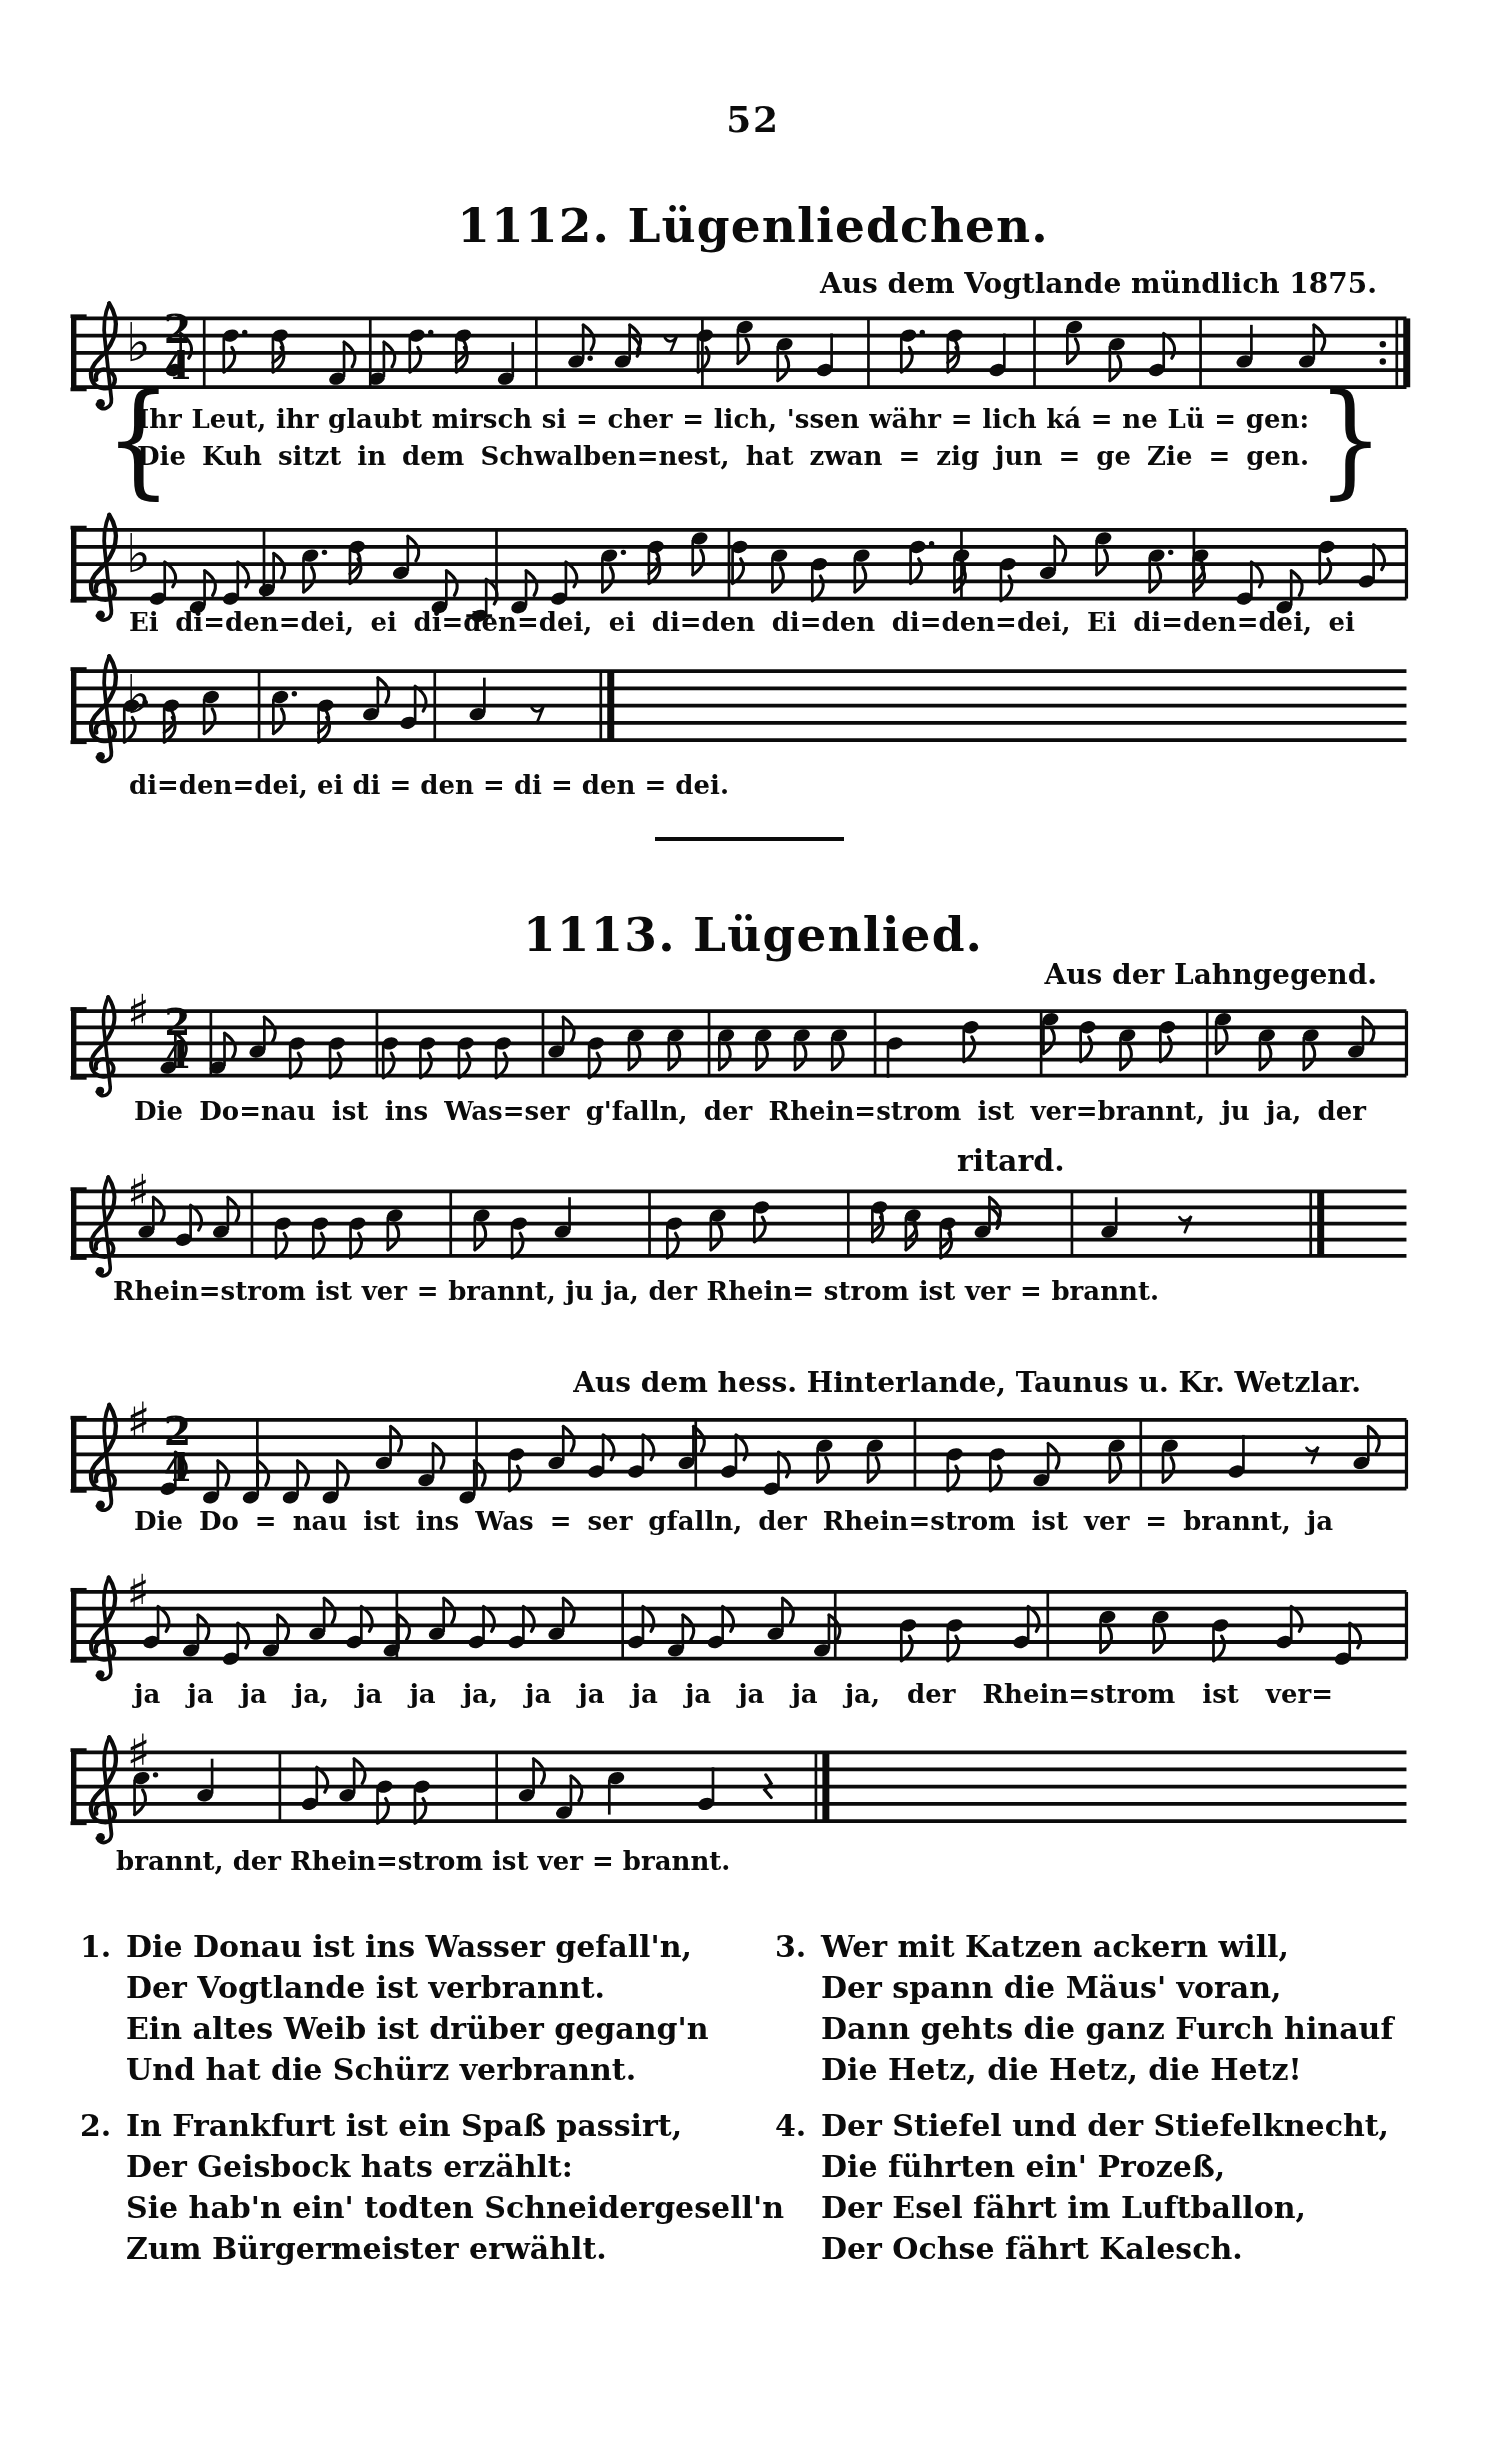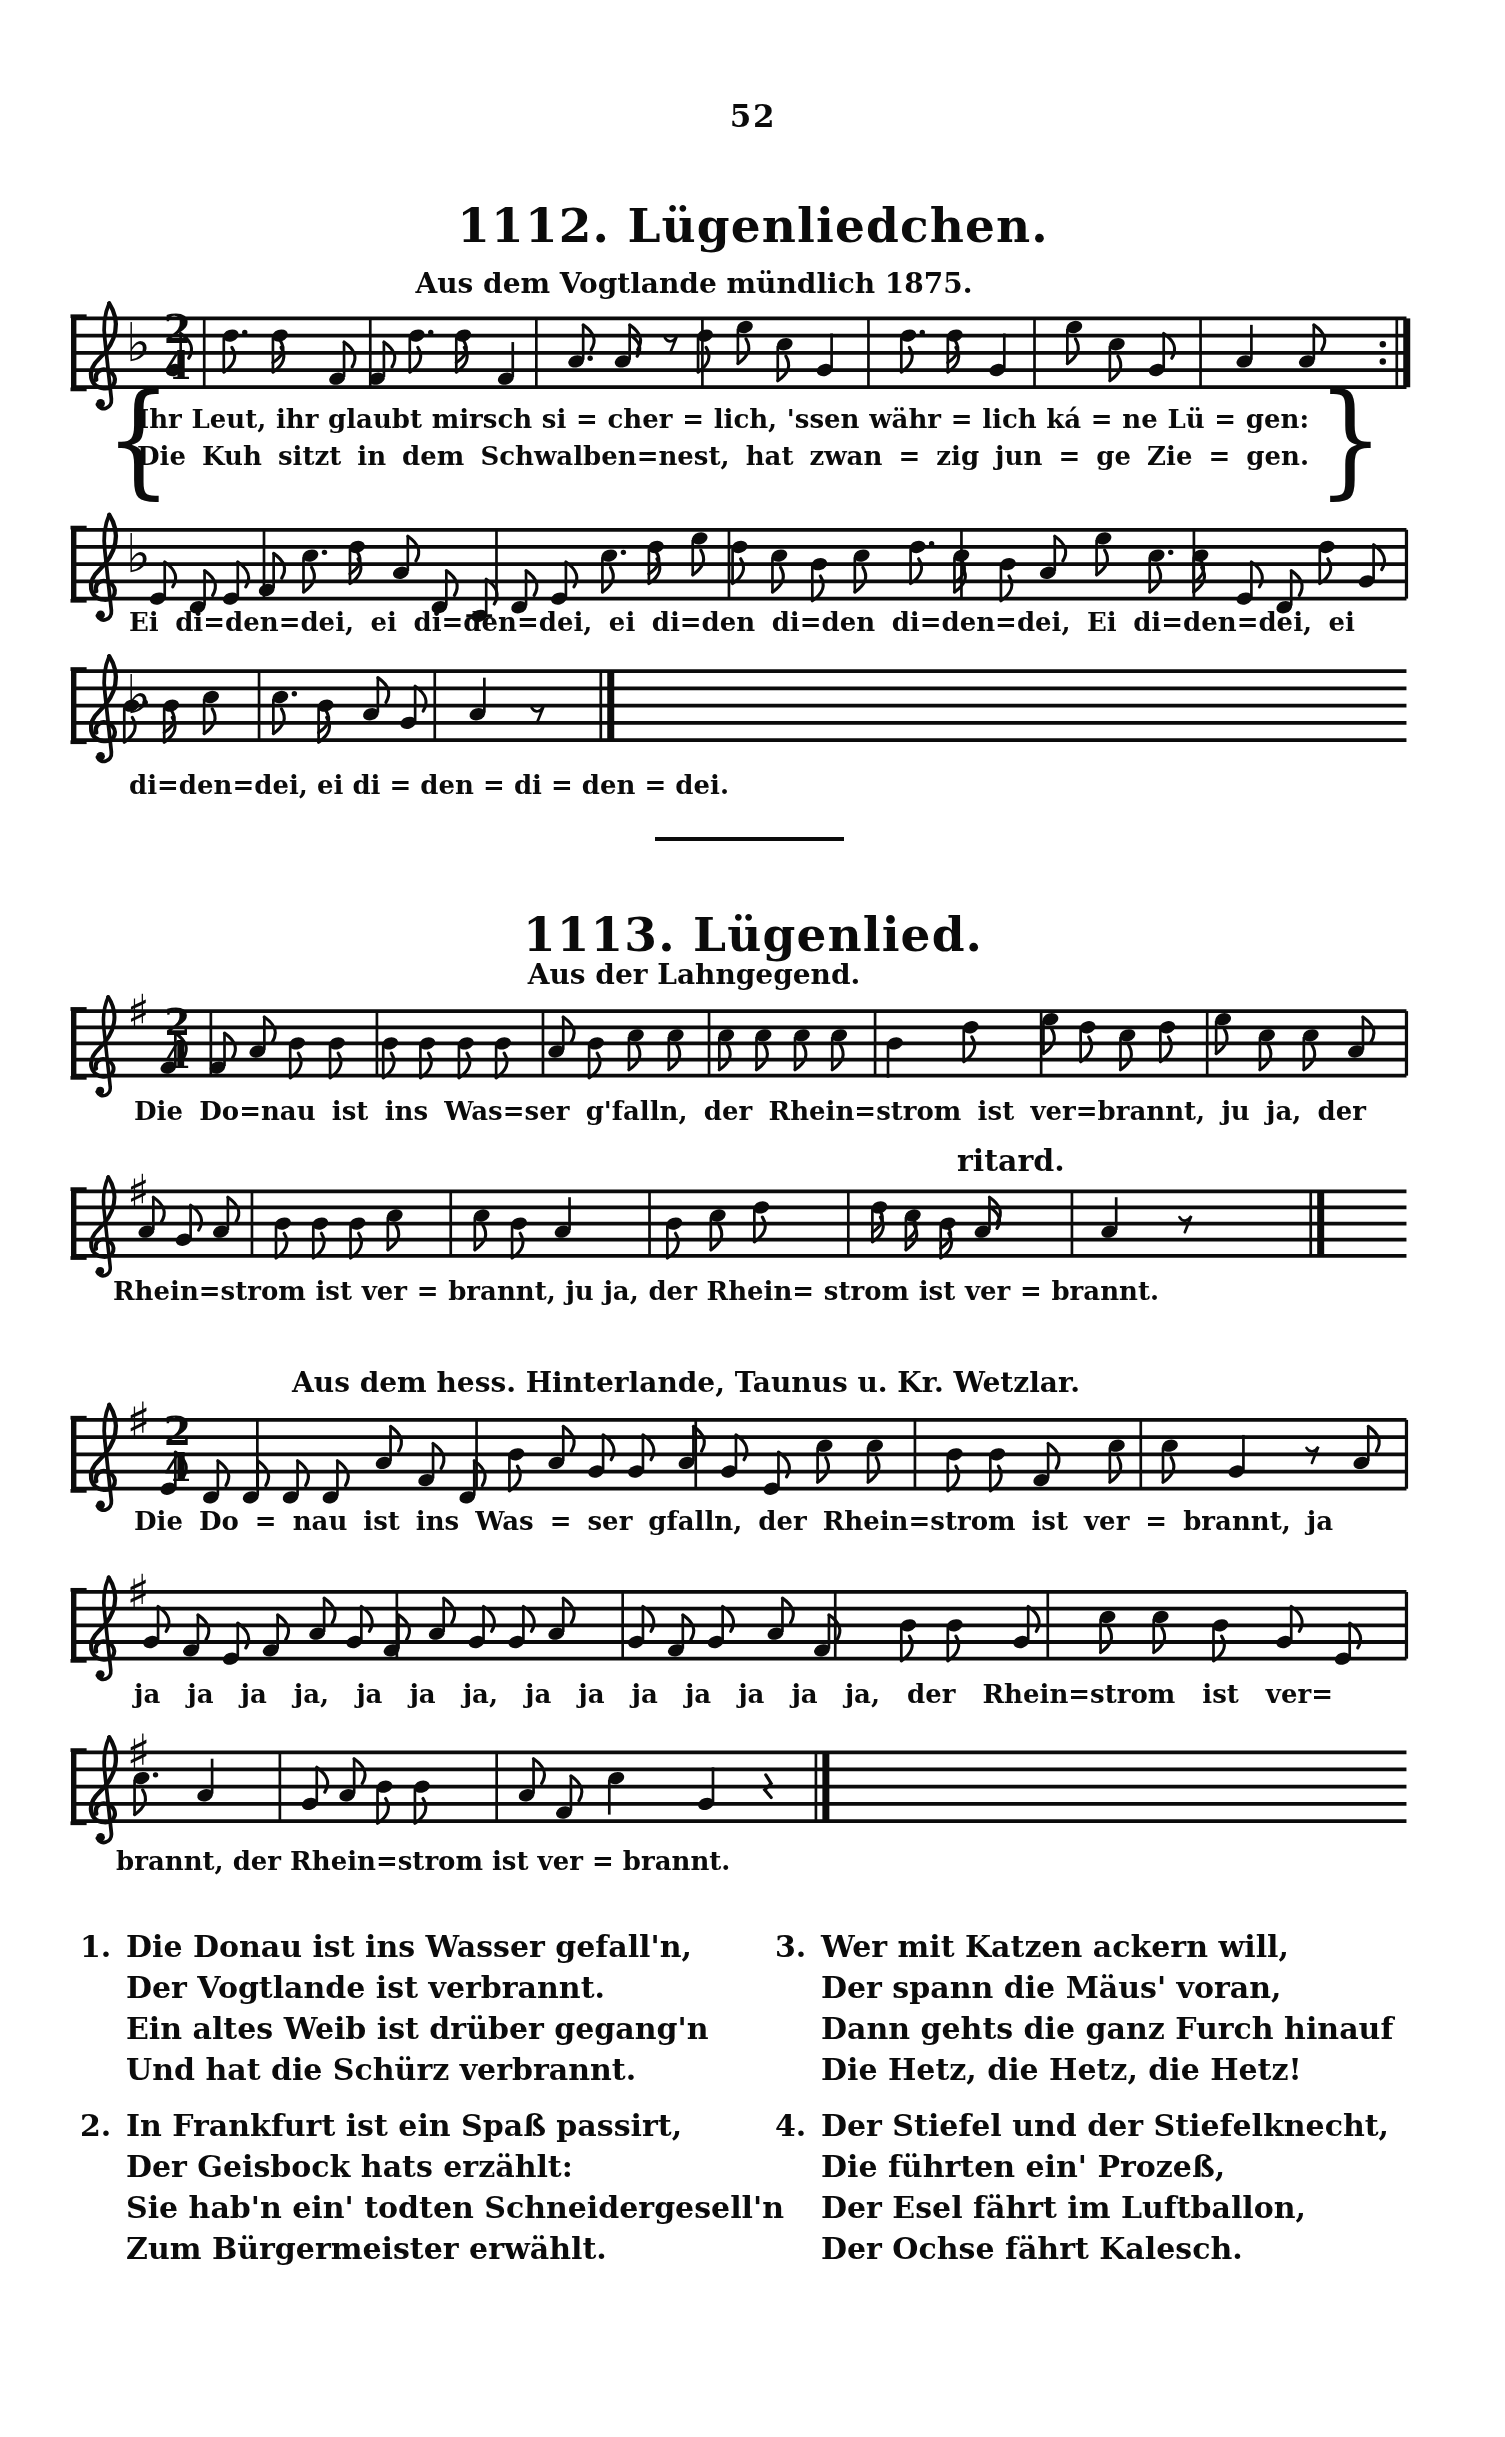"52" #page-number { font-size: 31px -> 36px }
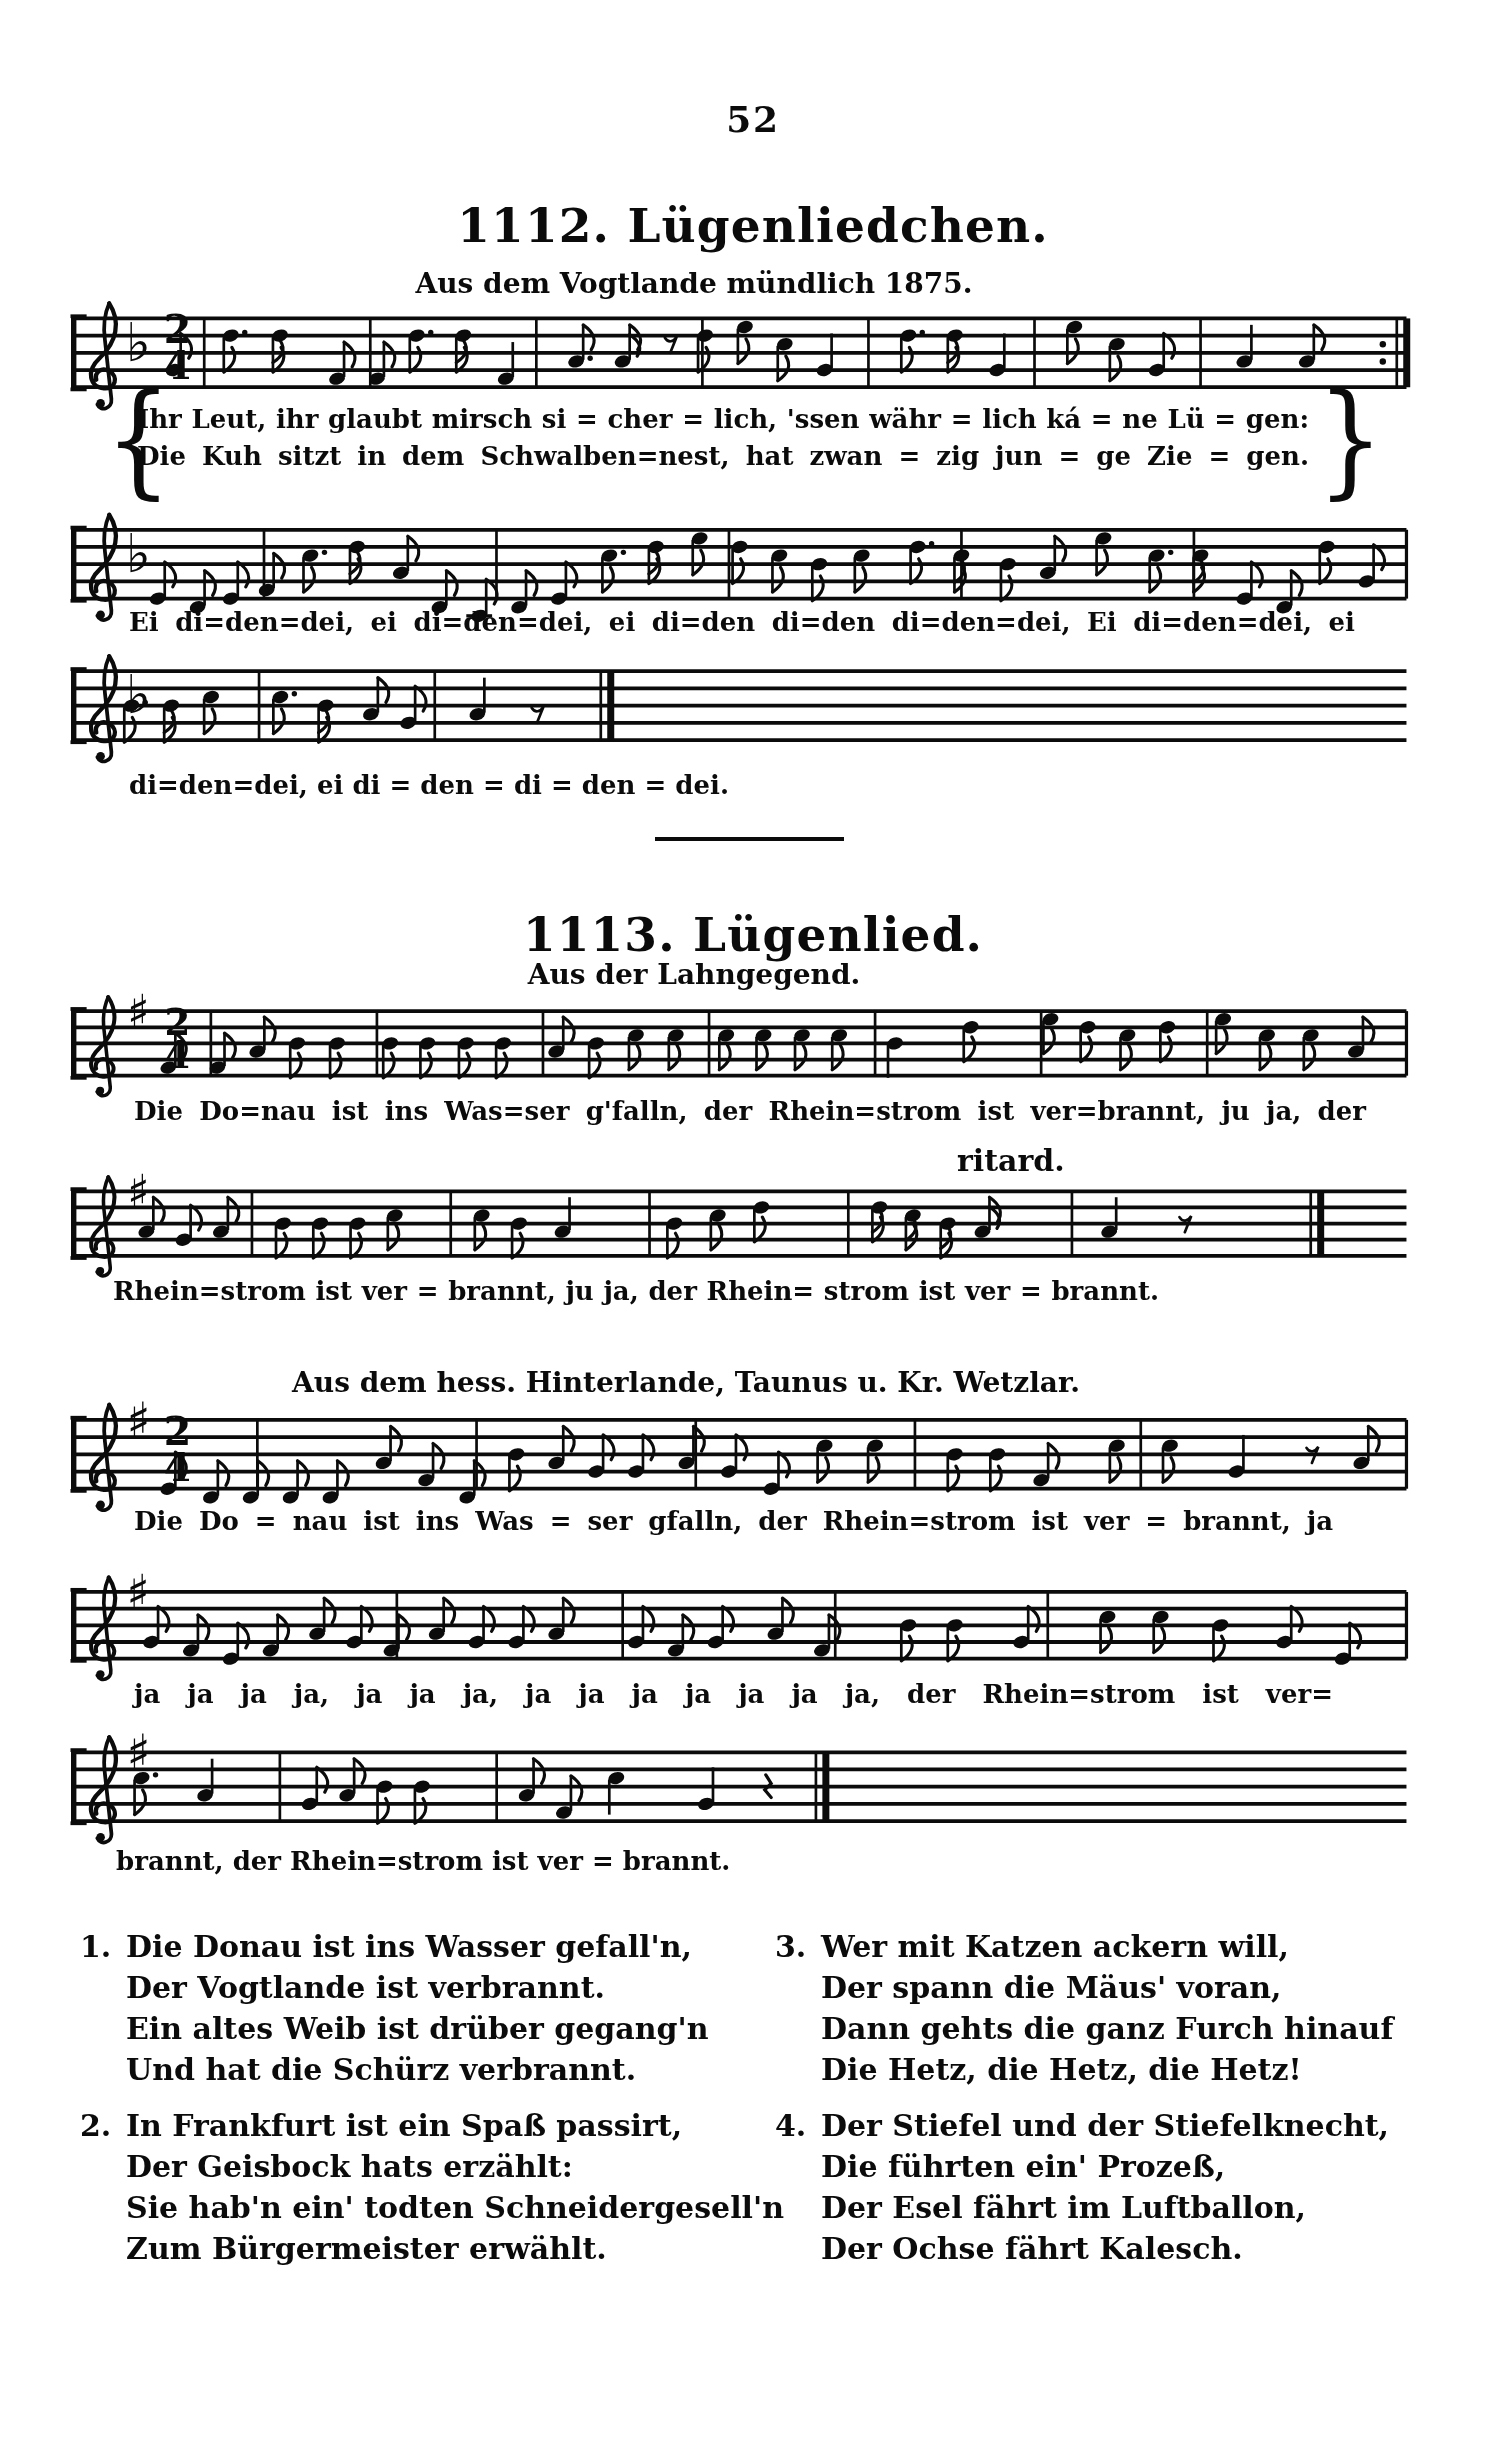"Aus dem Vogtlande mündlich 1875." .right-al { text-align: center -> right }
